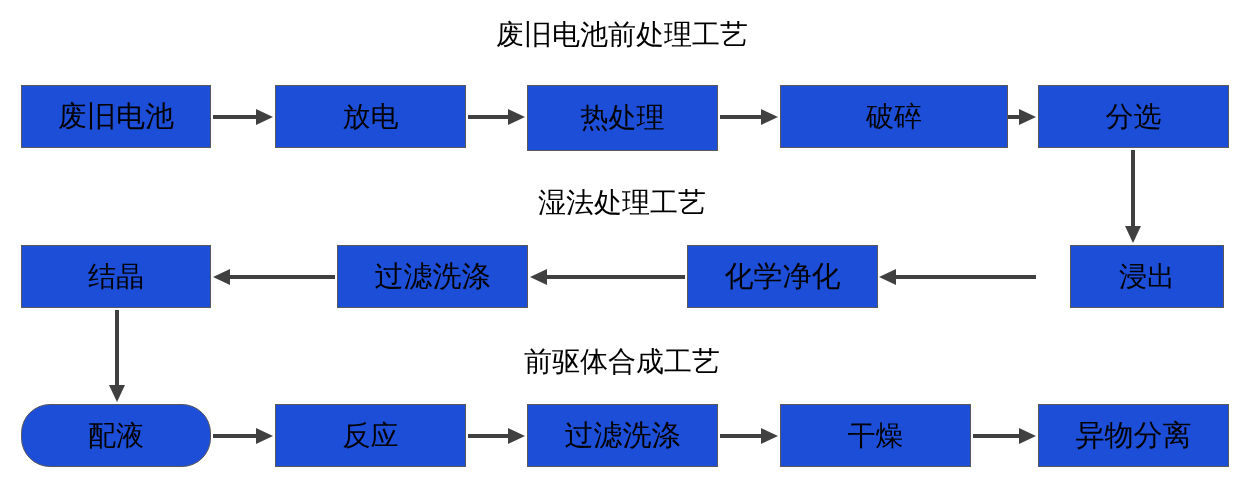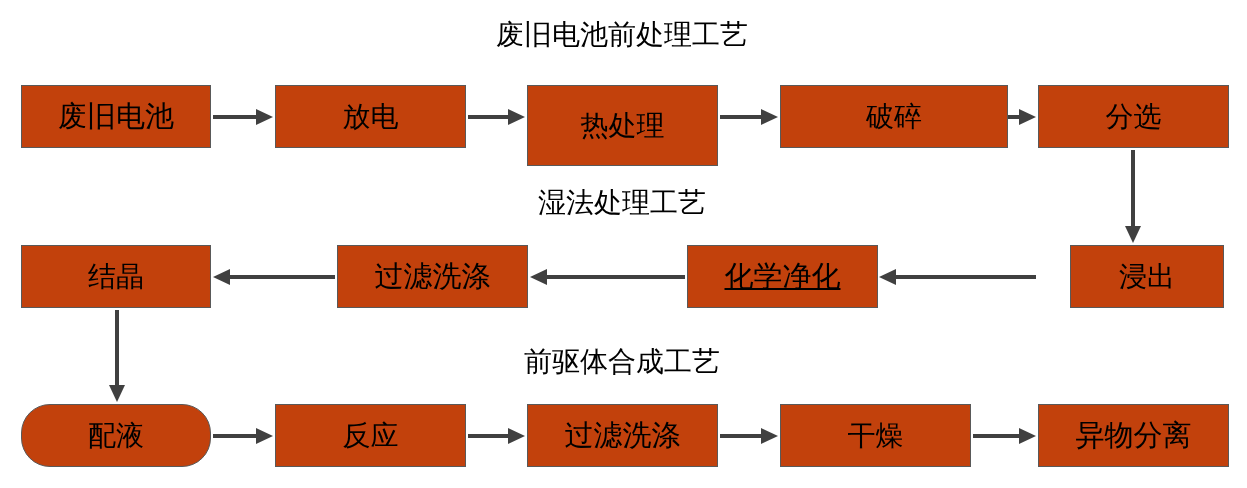"废旧电池" .node { background: #c2410c -> #1d4ed8 }
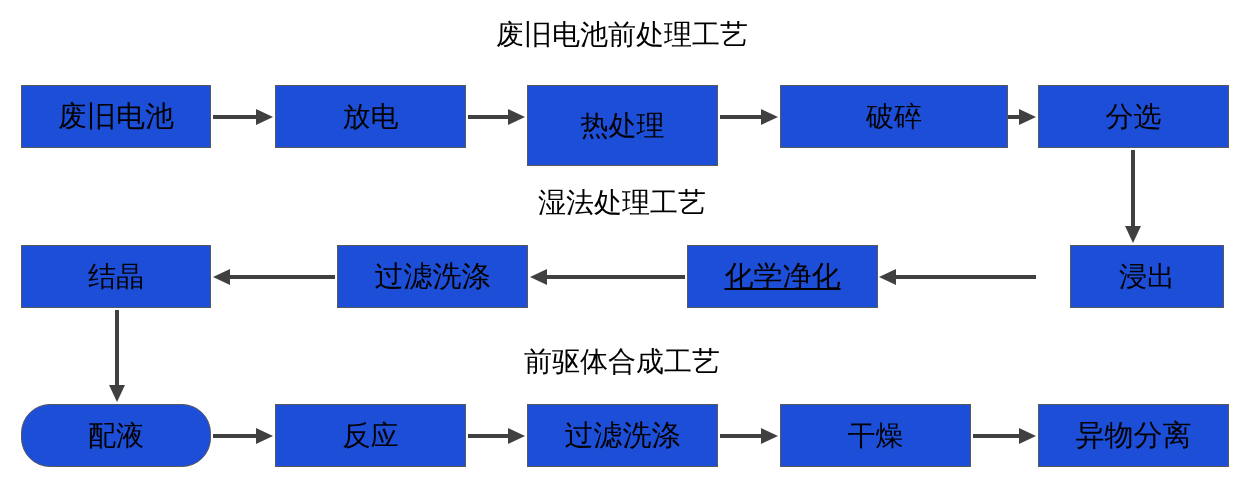"热处理" div.node { height: 81px -> 66px }
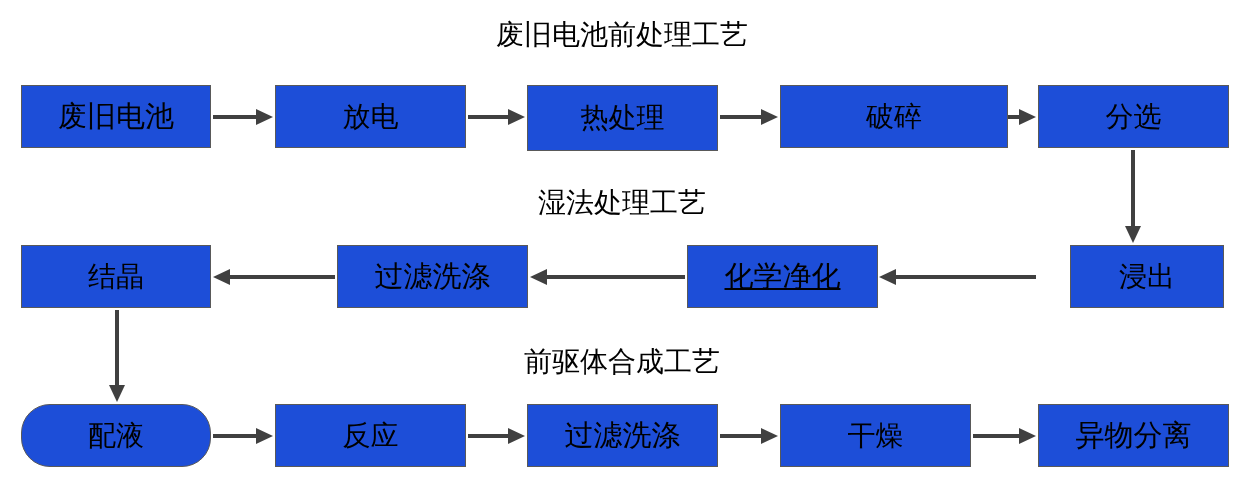"化学净化" div.node { text-decoration: underline -> none }
